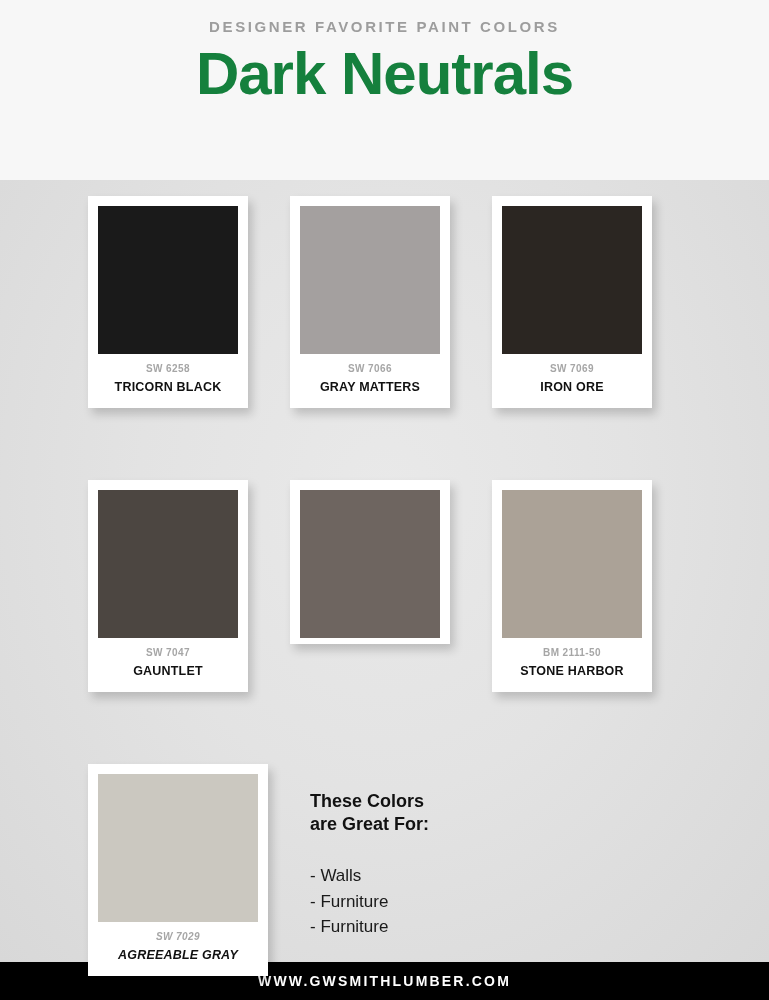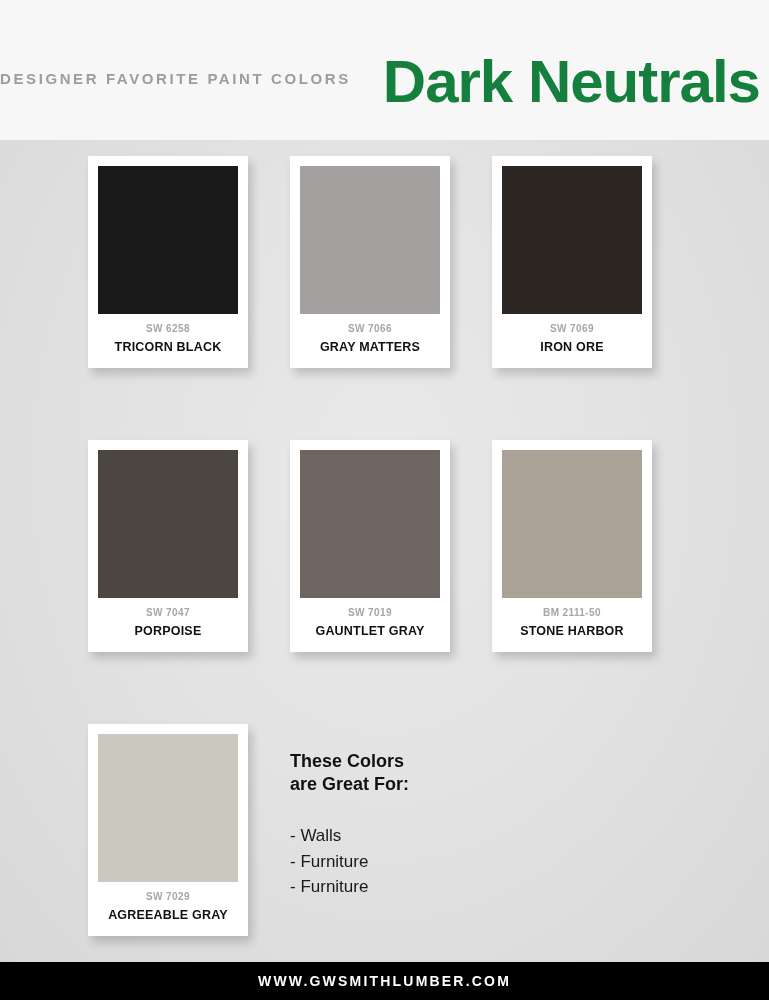"DESIGNER FAVORITE PAINT COLORS" .header { flex-direction: row -> column; gap: 32px -> none; height: 140px -> 180px }
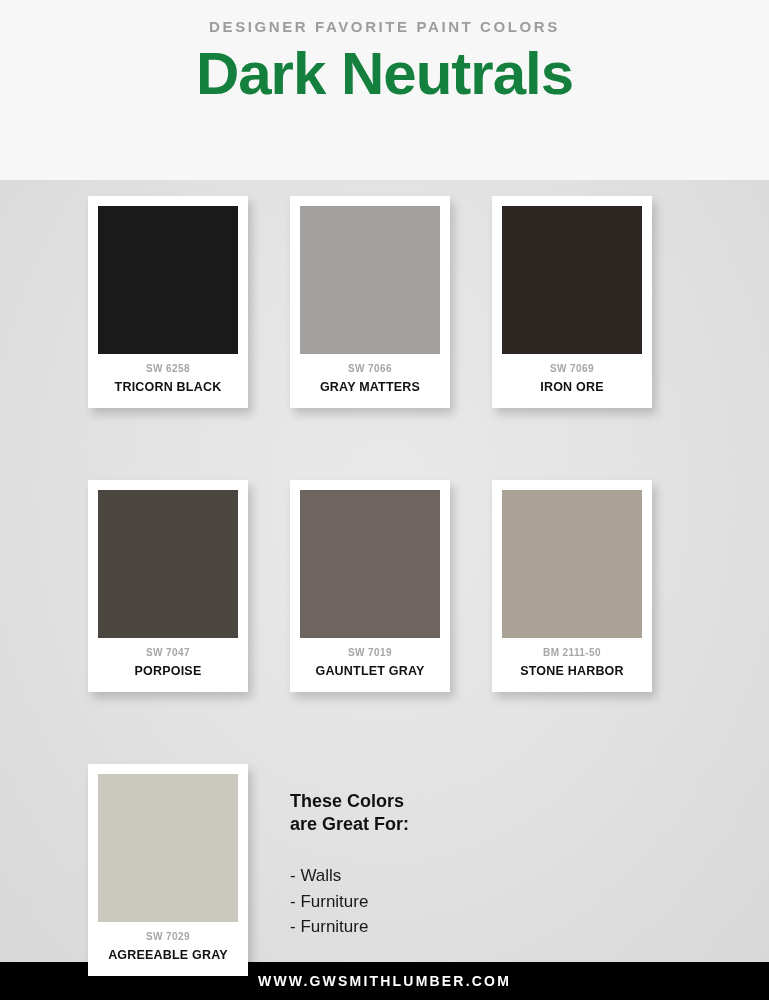"SW 7019" div.card-meta { html: <div> <div>SW 7019</div> <div>GAUNTLET GRAY</div> </div> -> none }
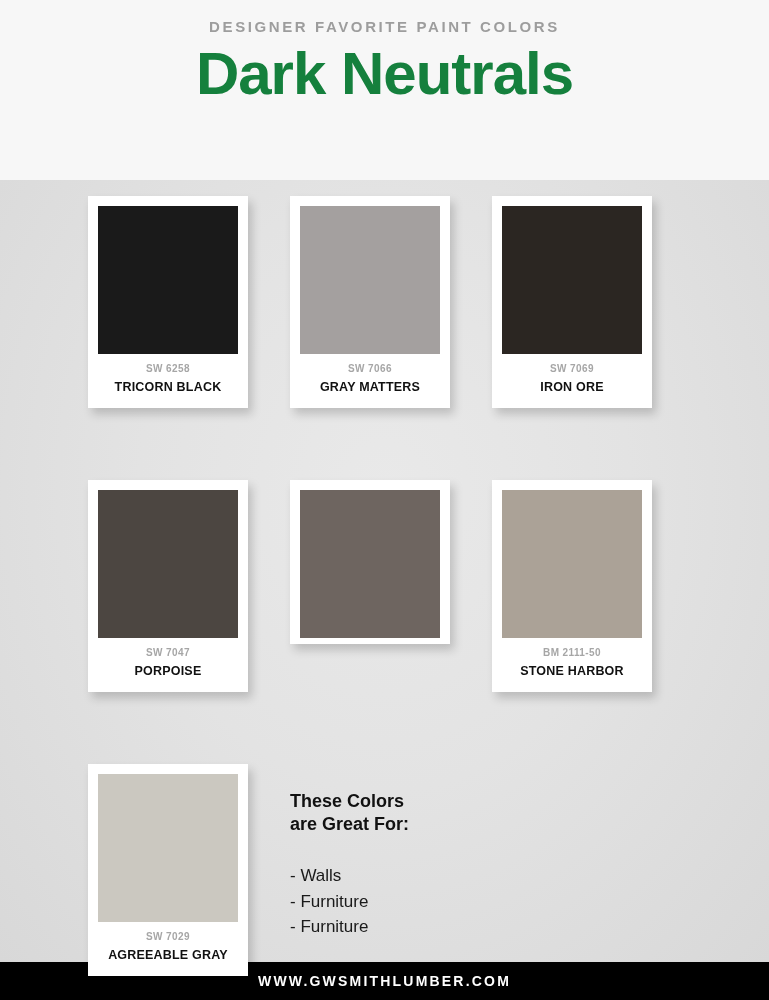"PORPOISE" div.cname { text: PORPOISE -> GAUNTLET }
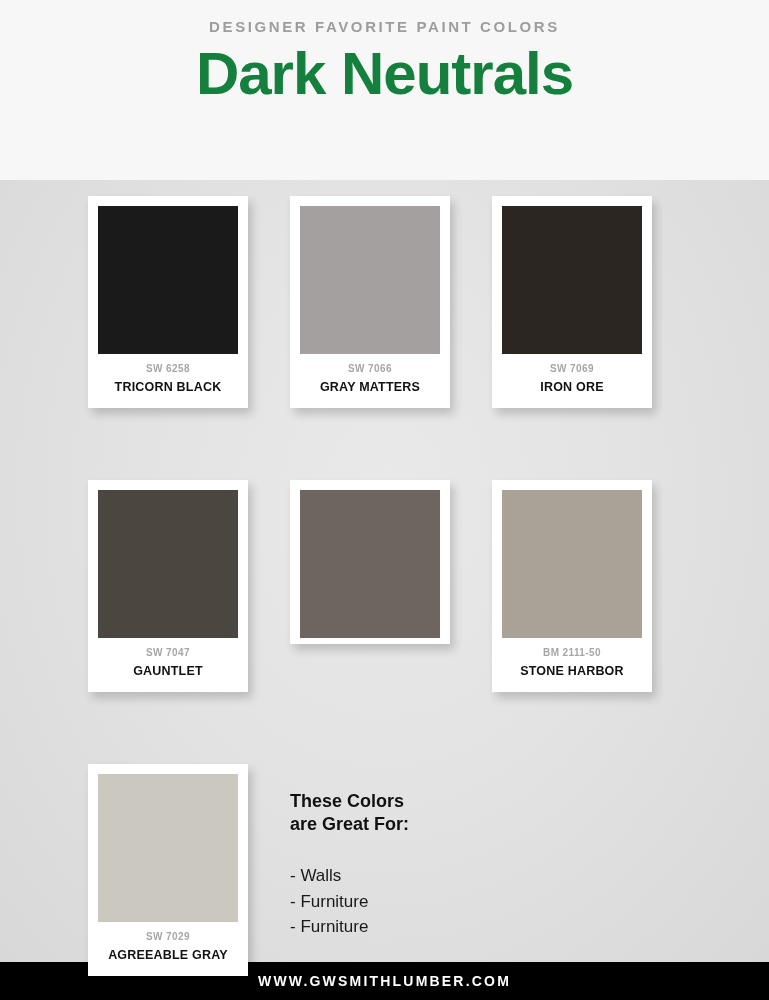"SW 7029" .row-3 .card { font-style: none -> italic; width: 160px -> 180px }
